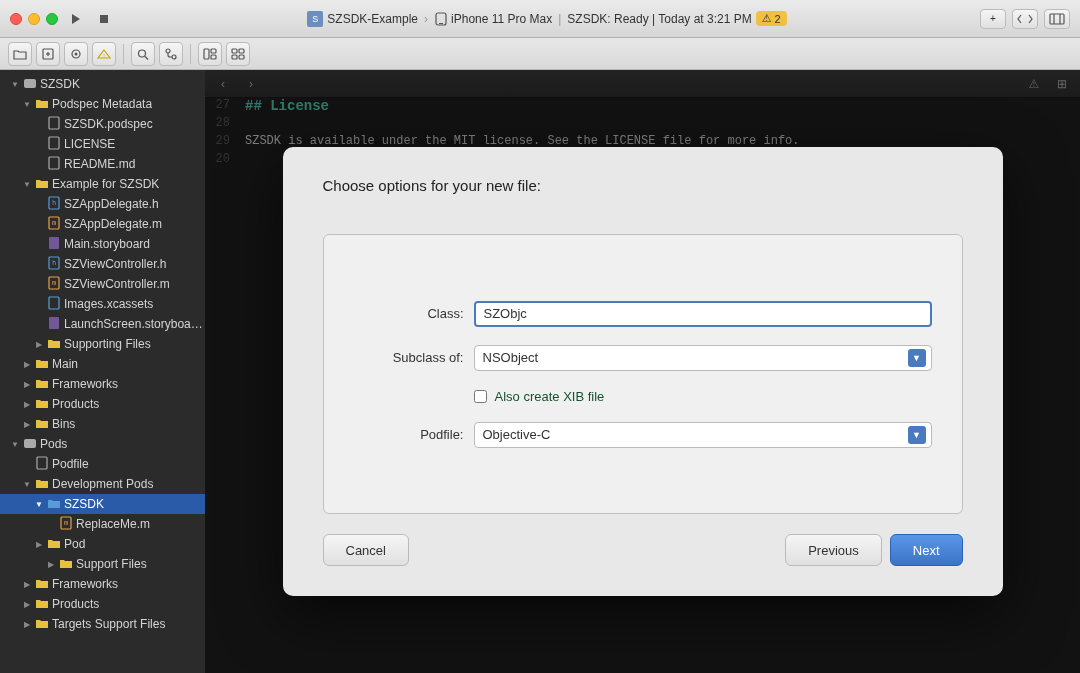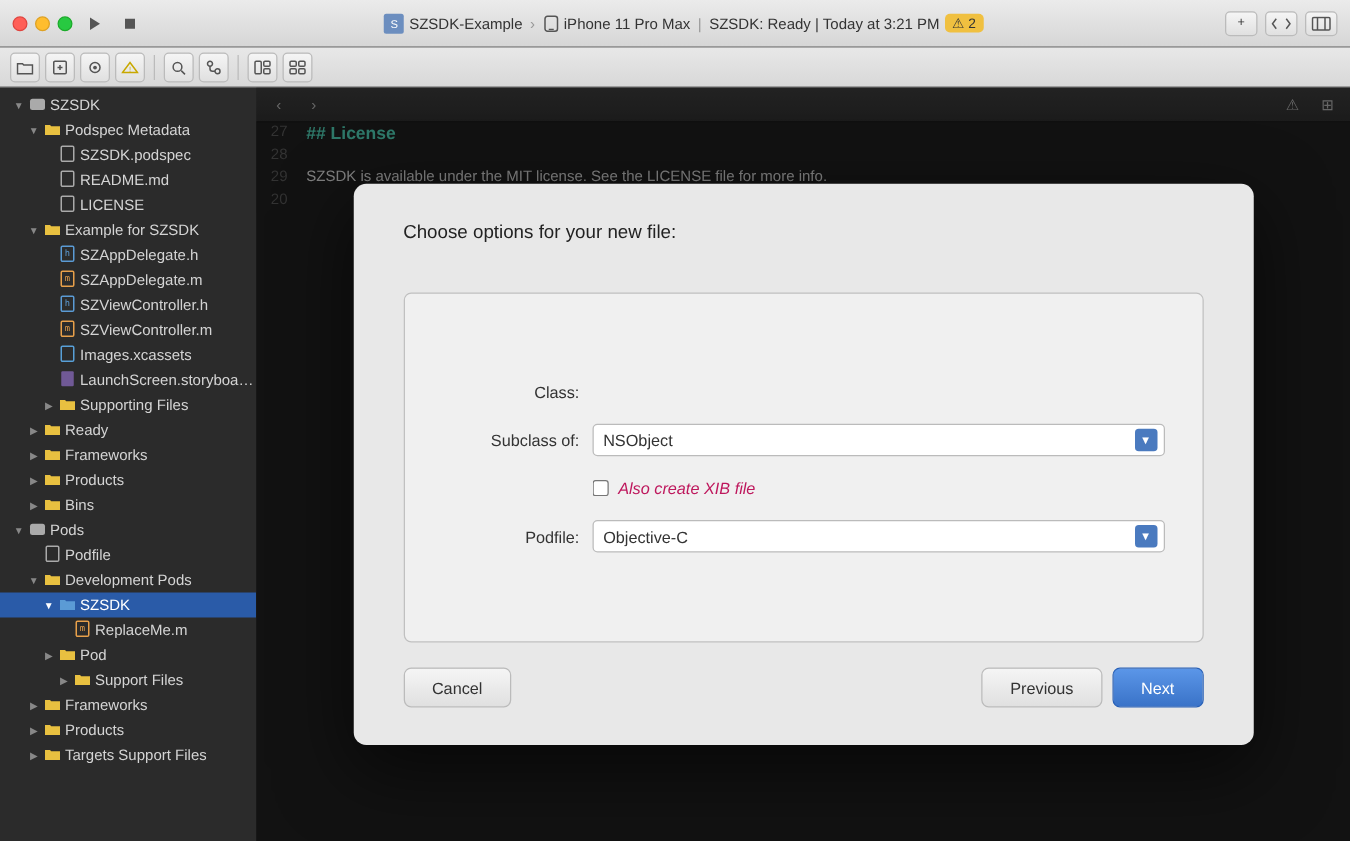"27" .code-line { font-family: Liberation Sans, sans-serif -> Liberation Mono, monospace }
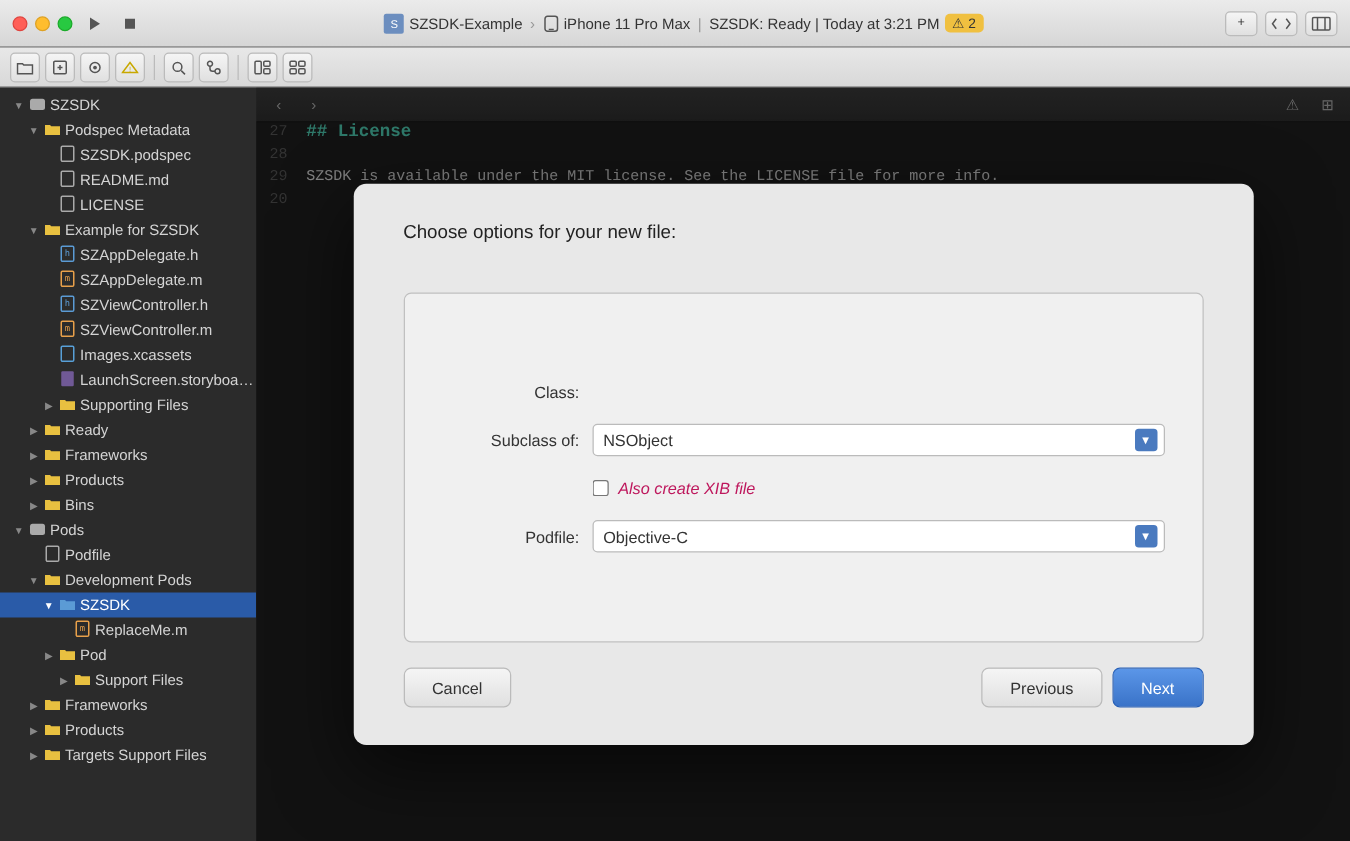"README.md" div.tree-item { order: before "LICENSE" -> after "LICENSE" }
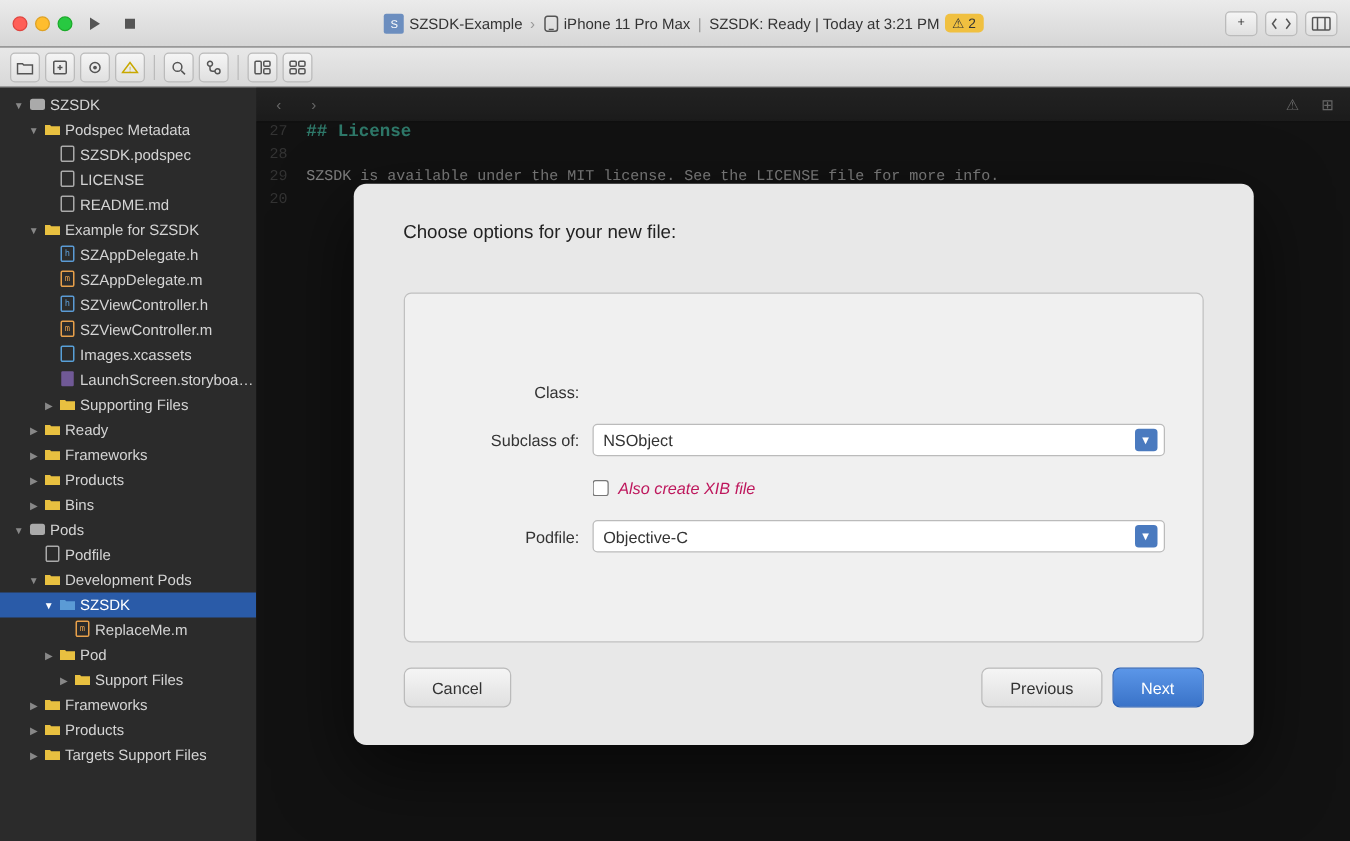"Main.storyboard" div.tree-item { html: none -> <div> <span></span> <span></span> <span><svg> <rect></rect> </svg></span> <span>Main.storyboard</span> </div> }
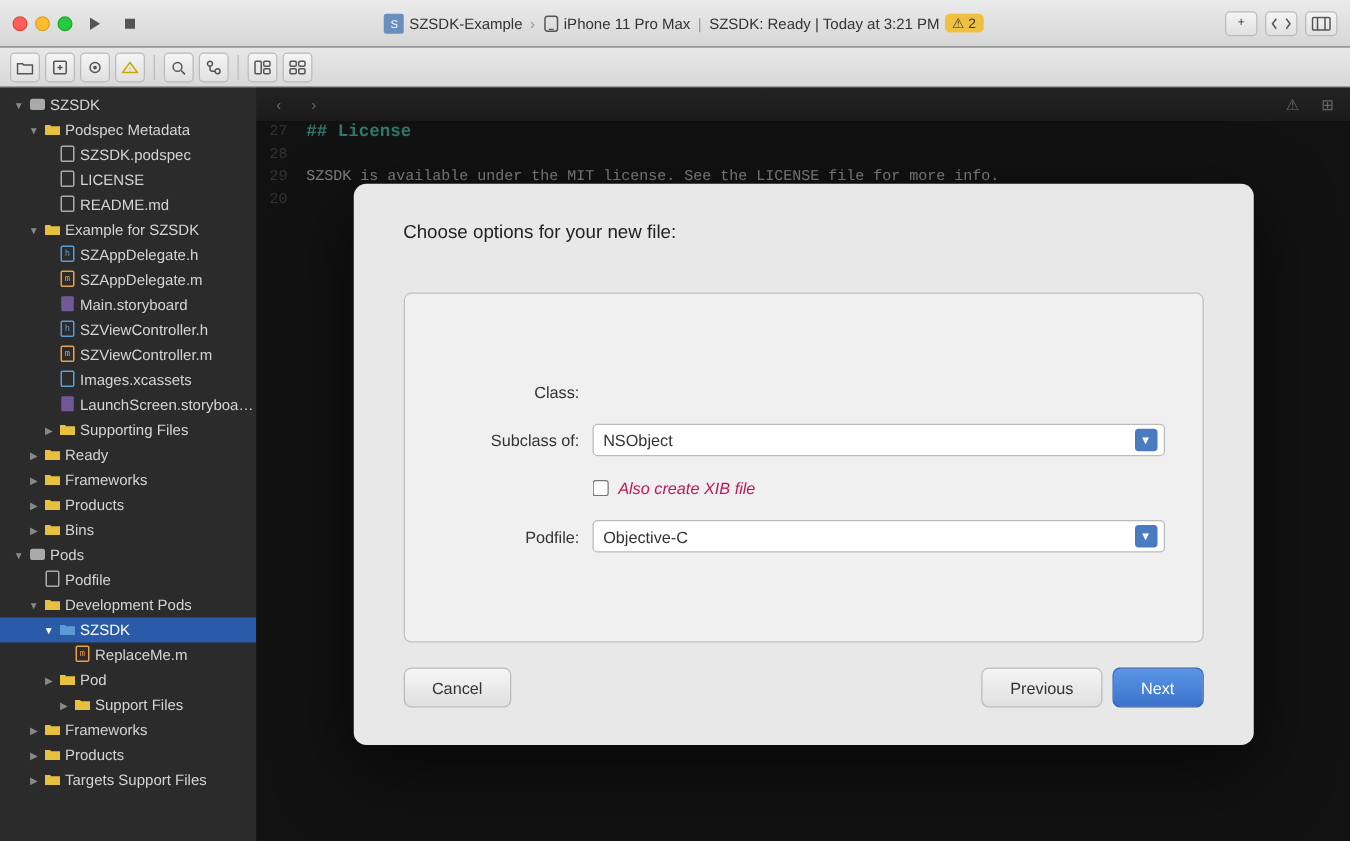"SZObjc" input.form-input { html: none -> <input> }
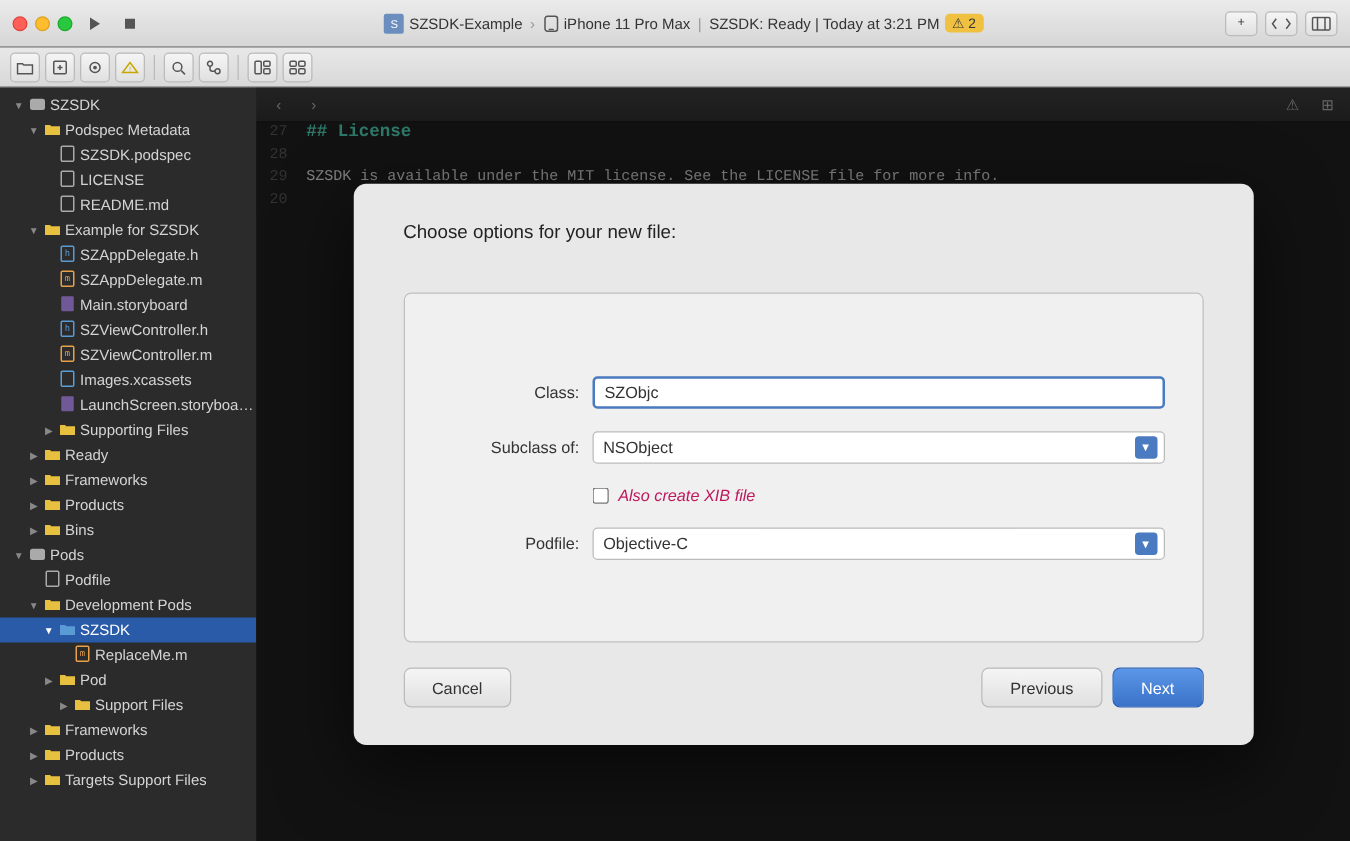"Ready" span.item-label { text: Ready -> Main }
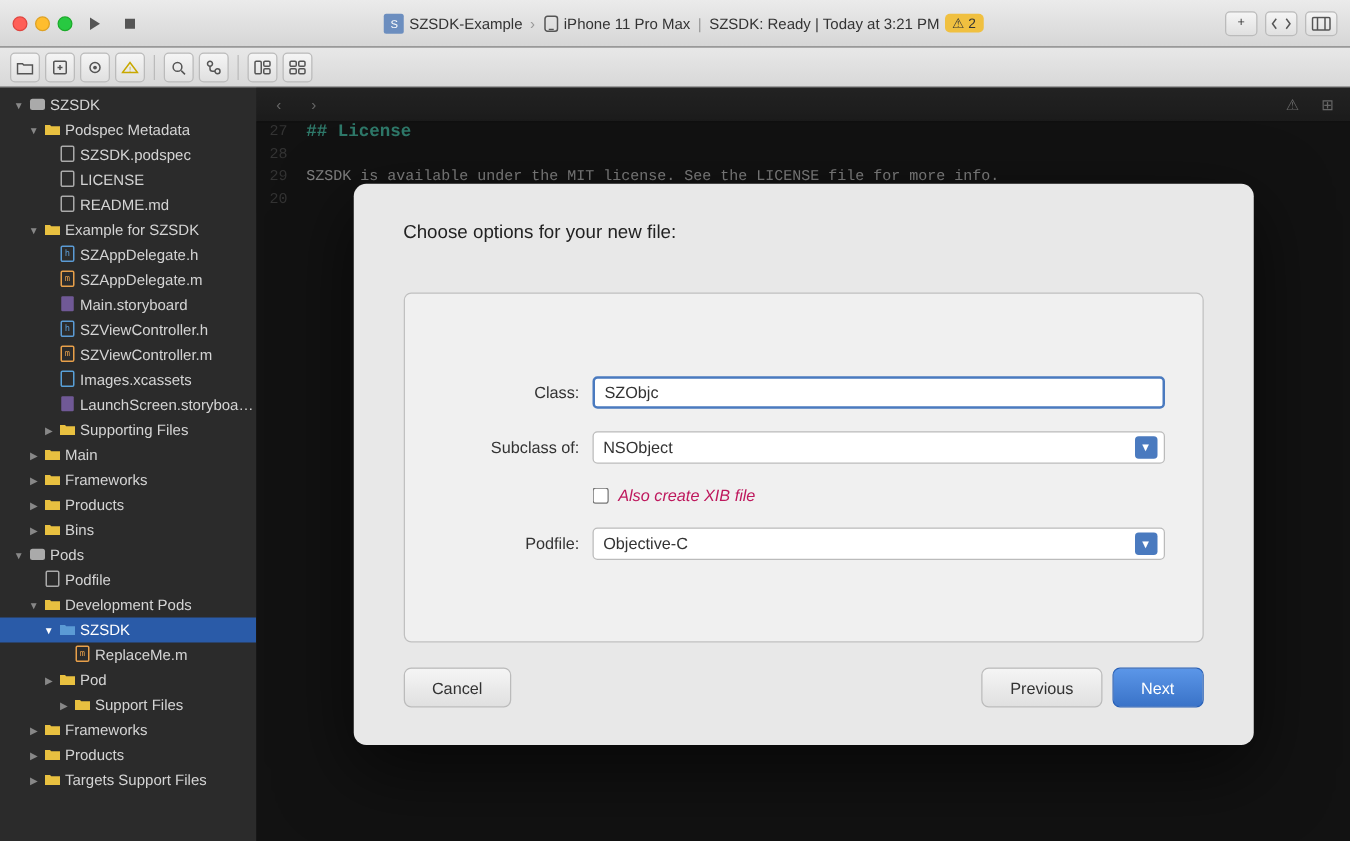"Also create XIB file" .checkbox-label { color: #be185d -> #14532d; font-style: italic -> none }
